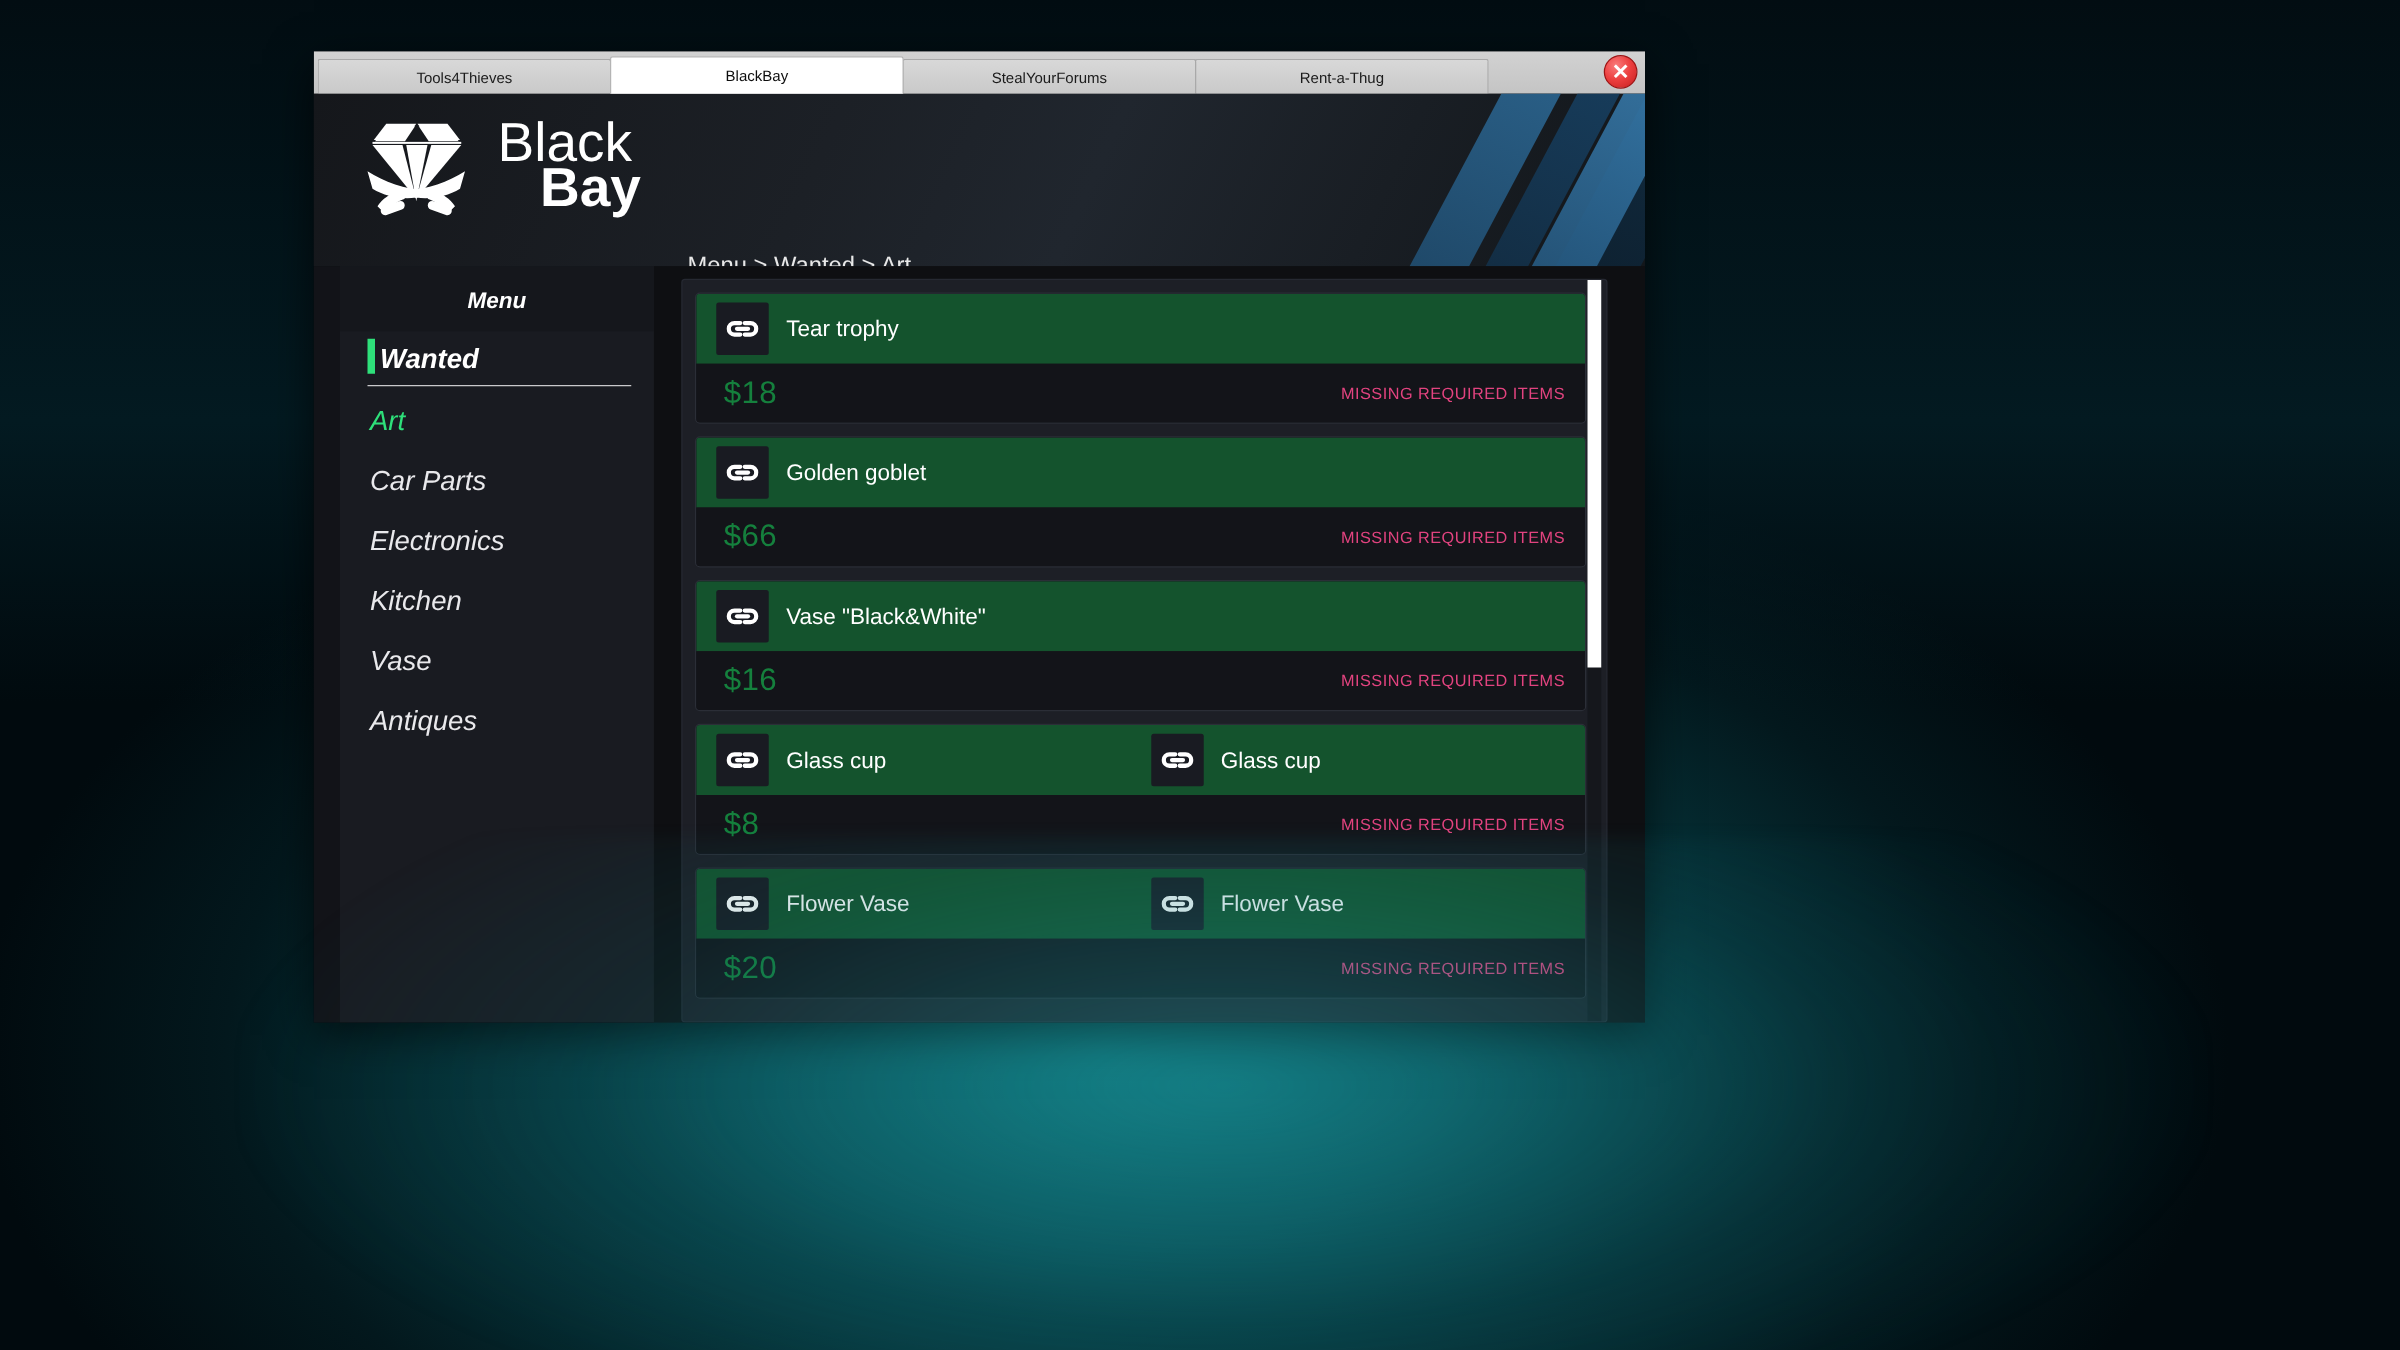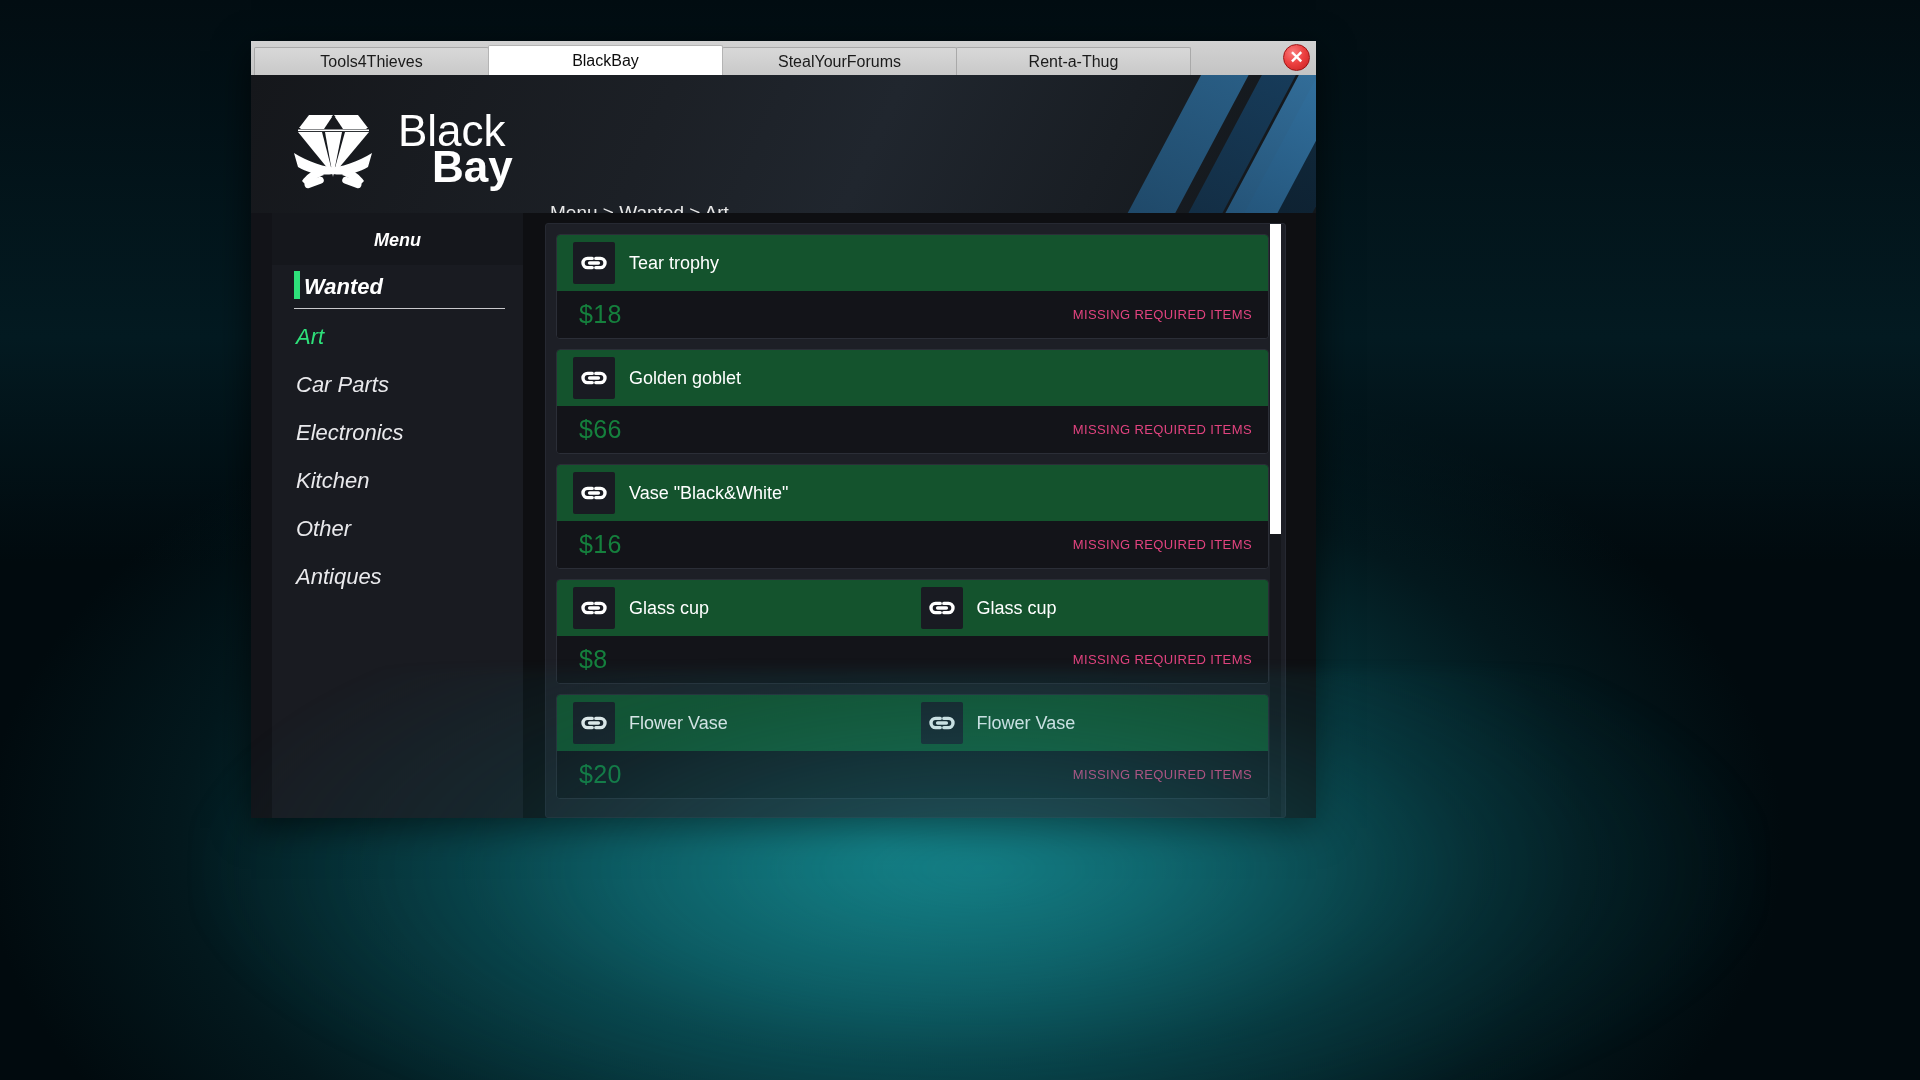"Tools4Thieves" .tab { font-size: 16px -> 12px }
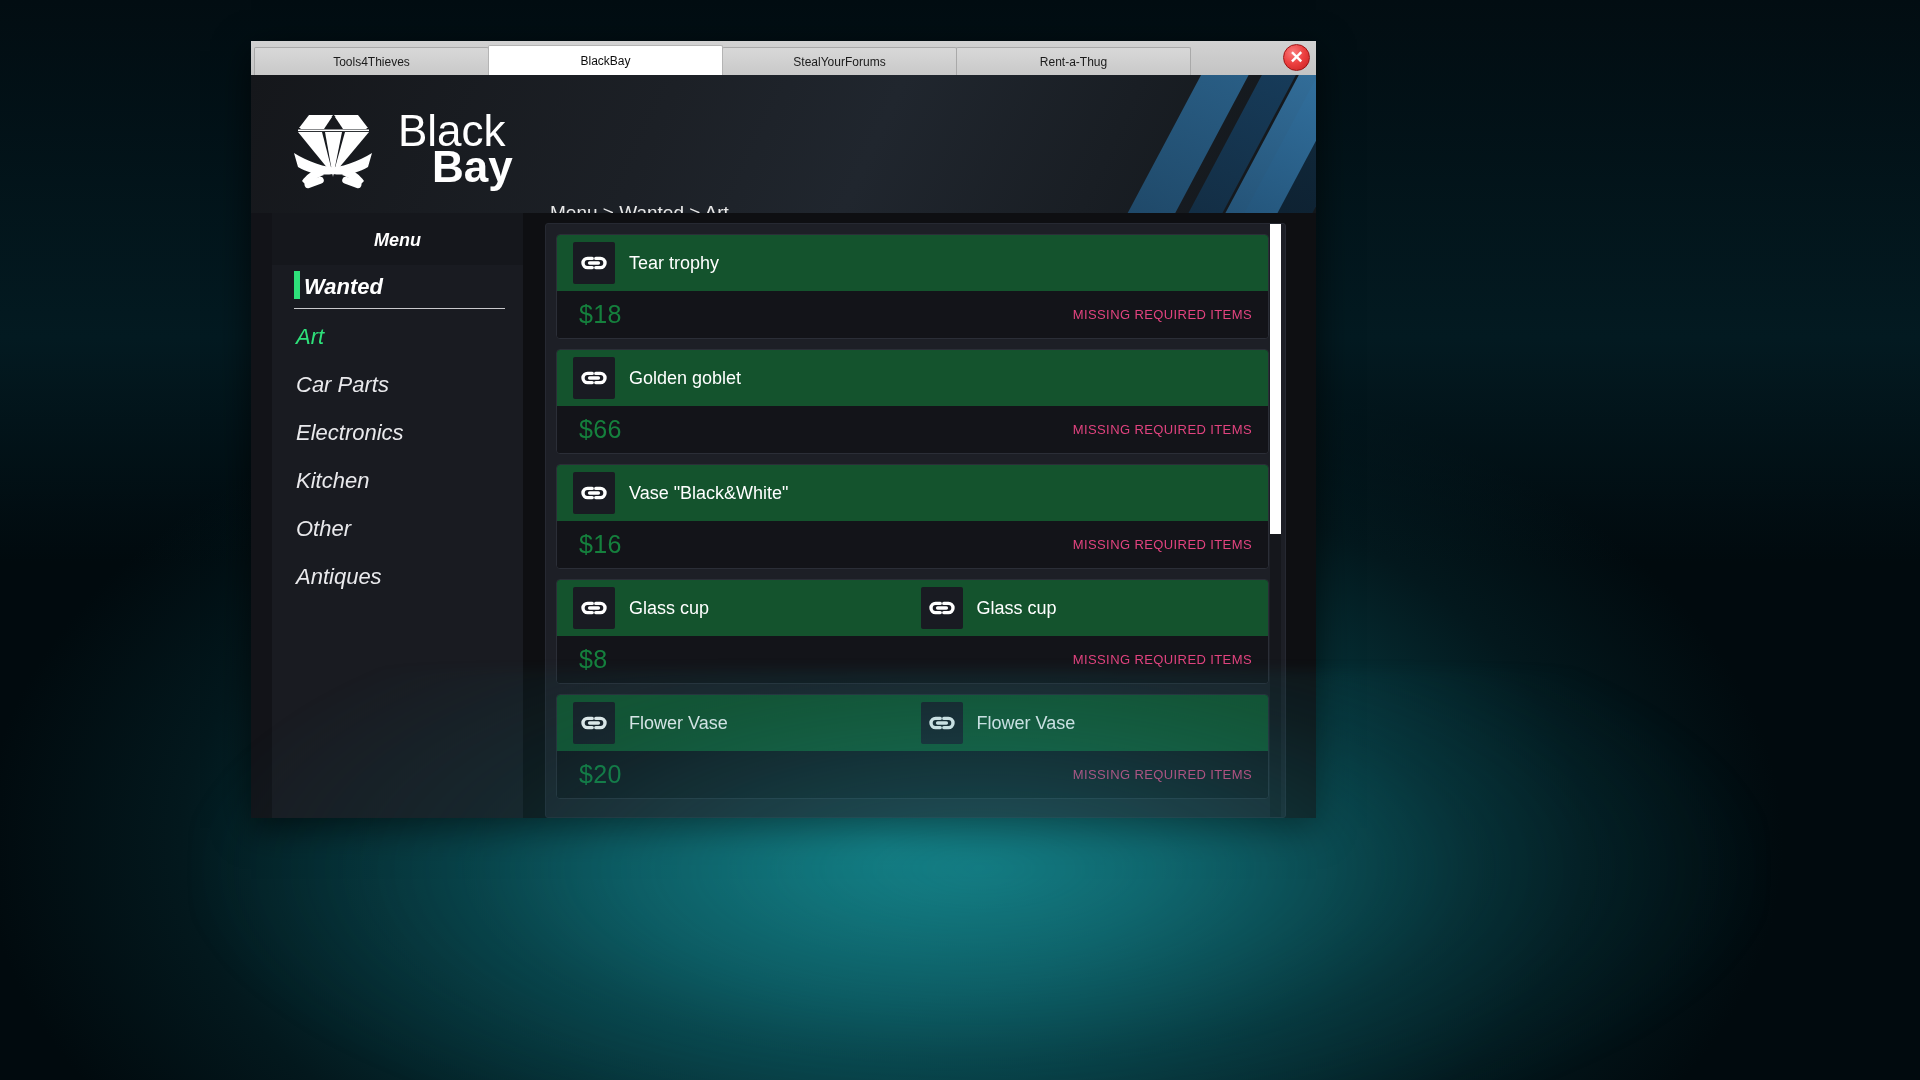"Black" .logo-wrap { top: 26px -> 10px }
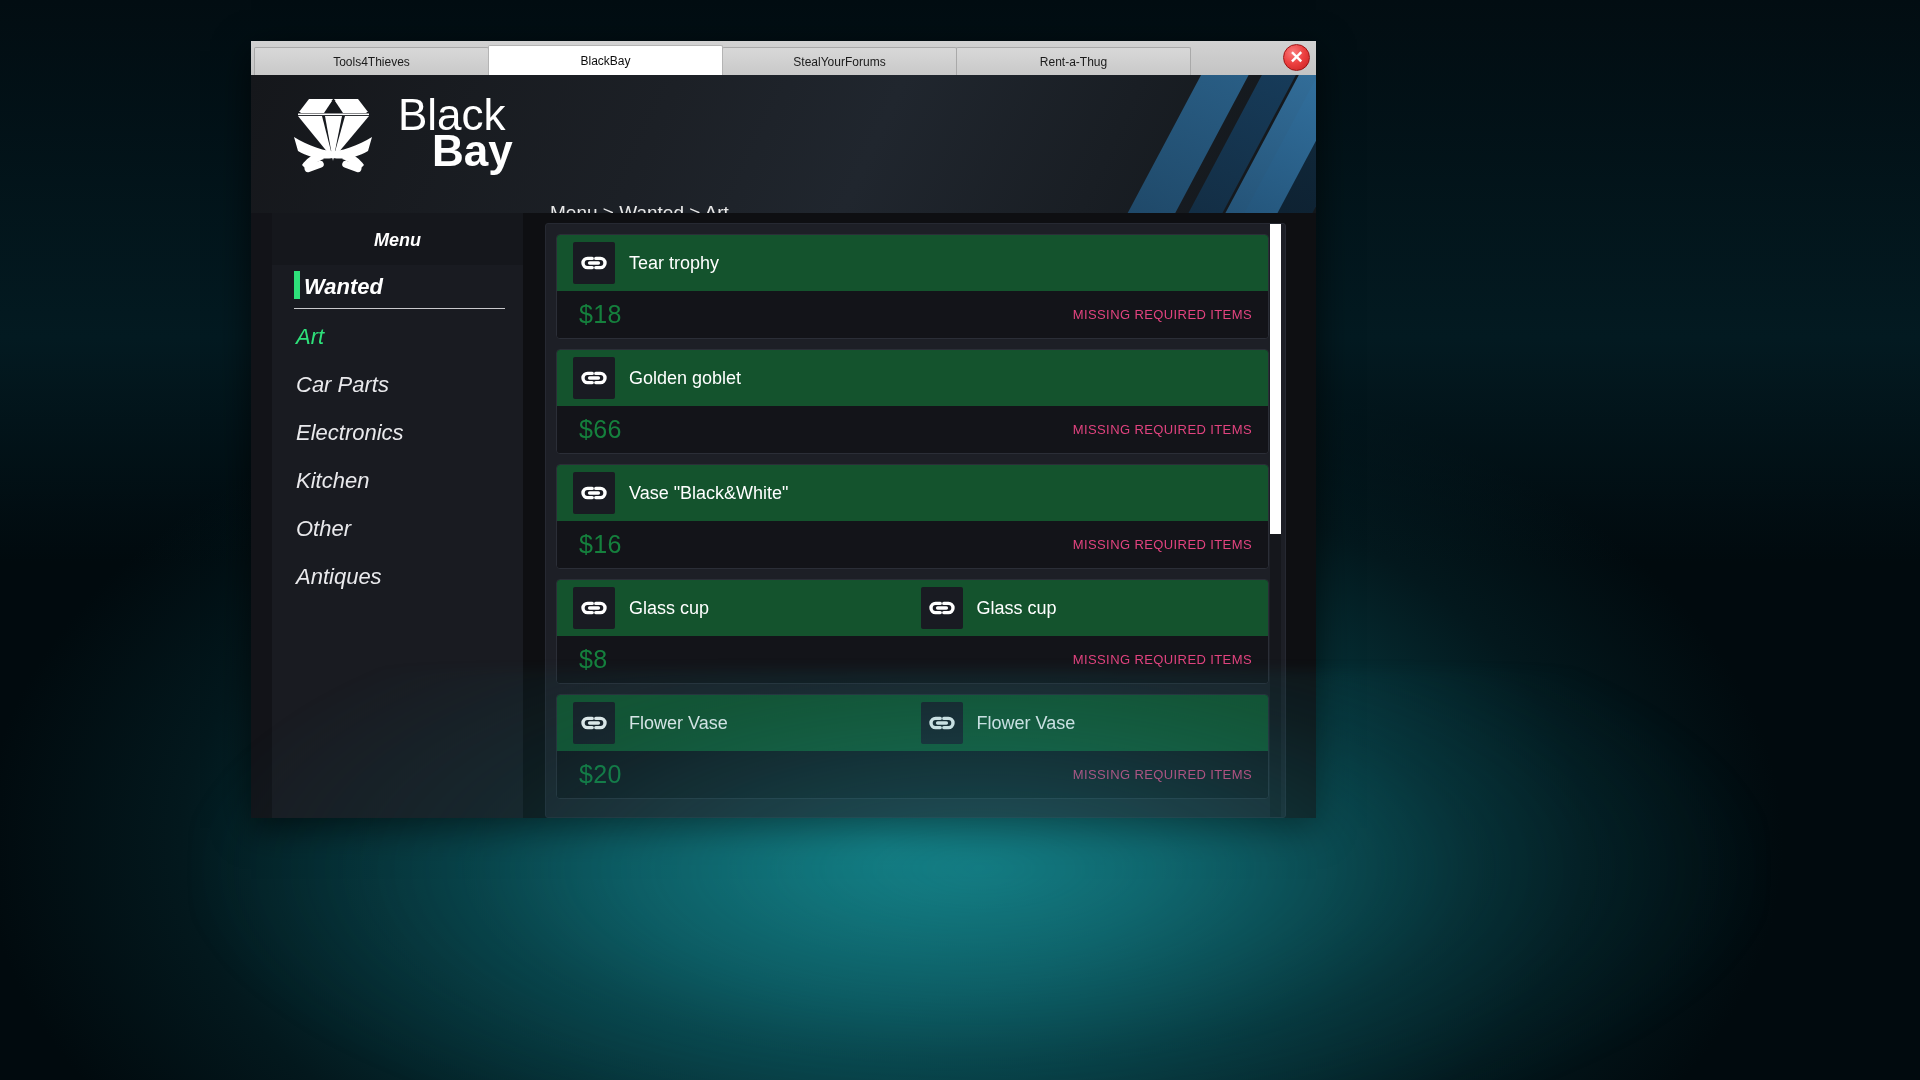"Other" span { text: Other -> Vase }
